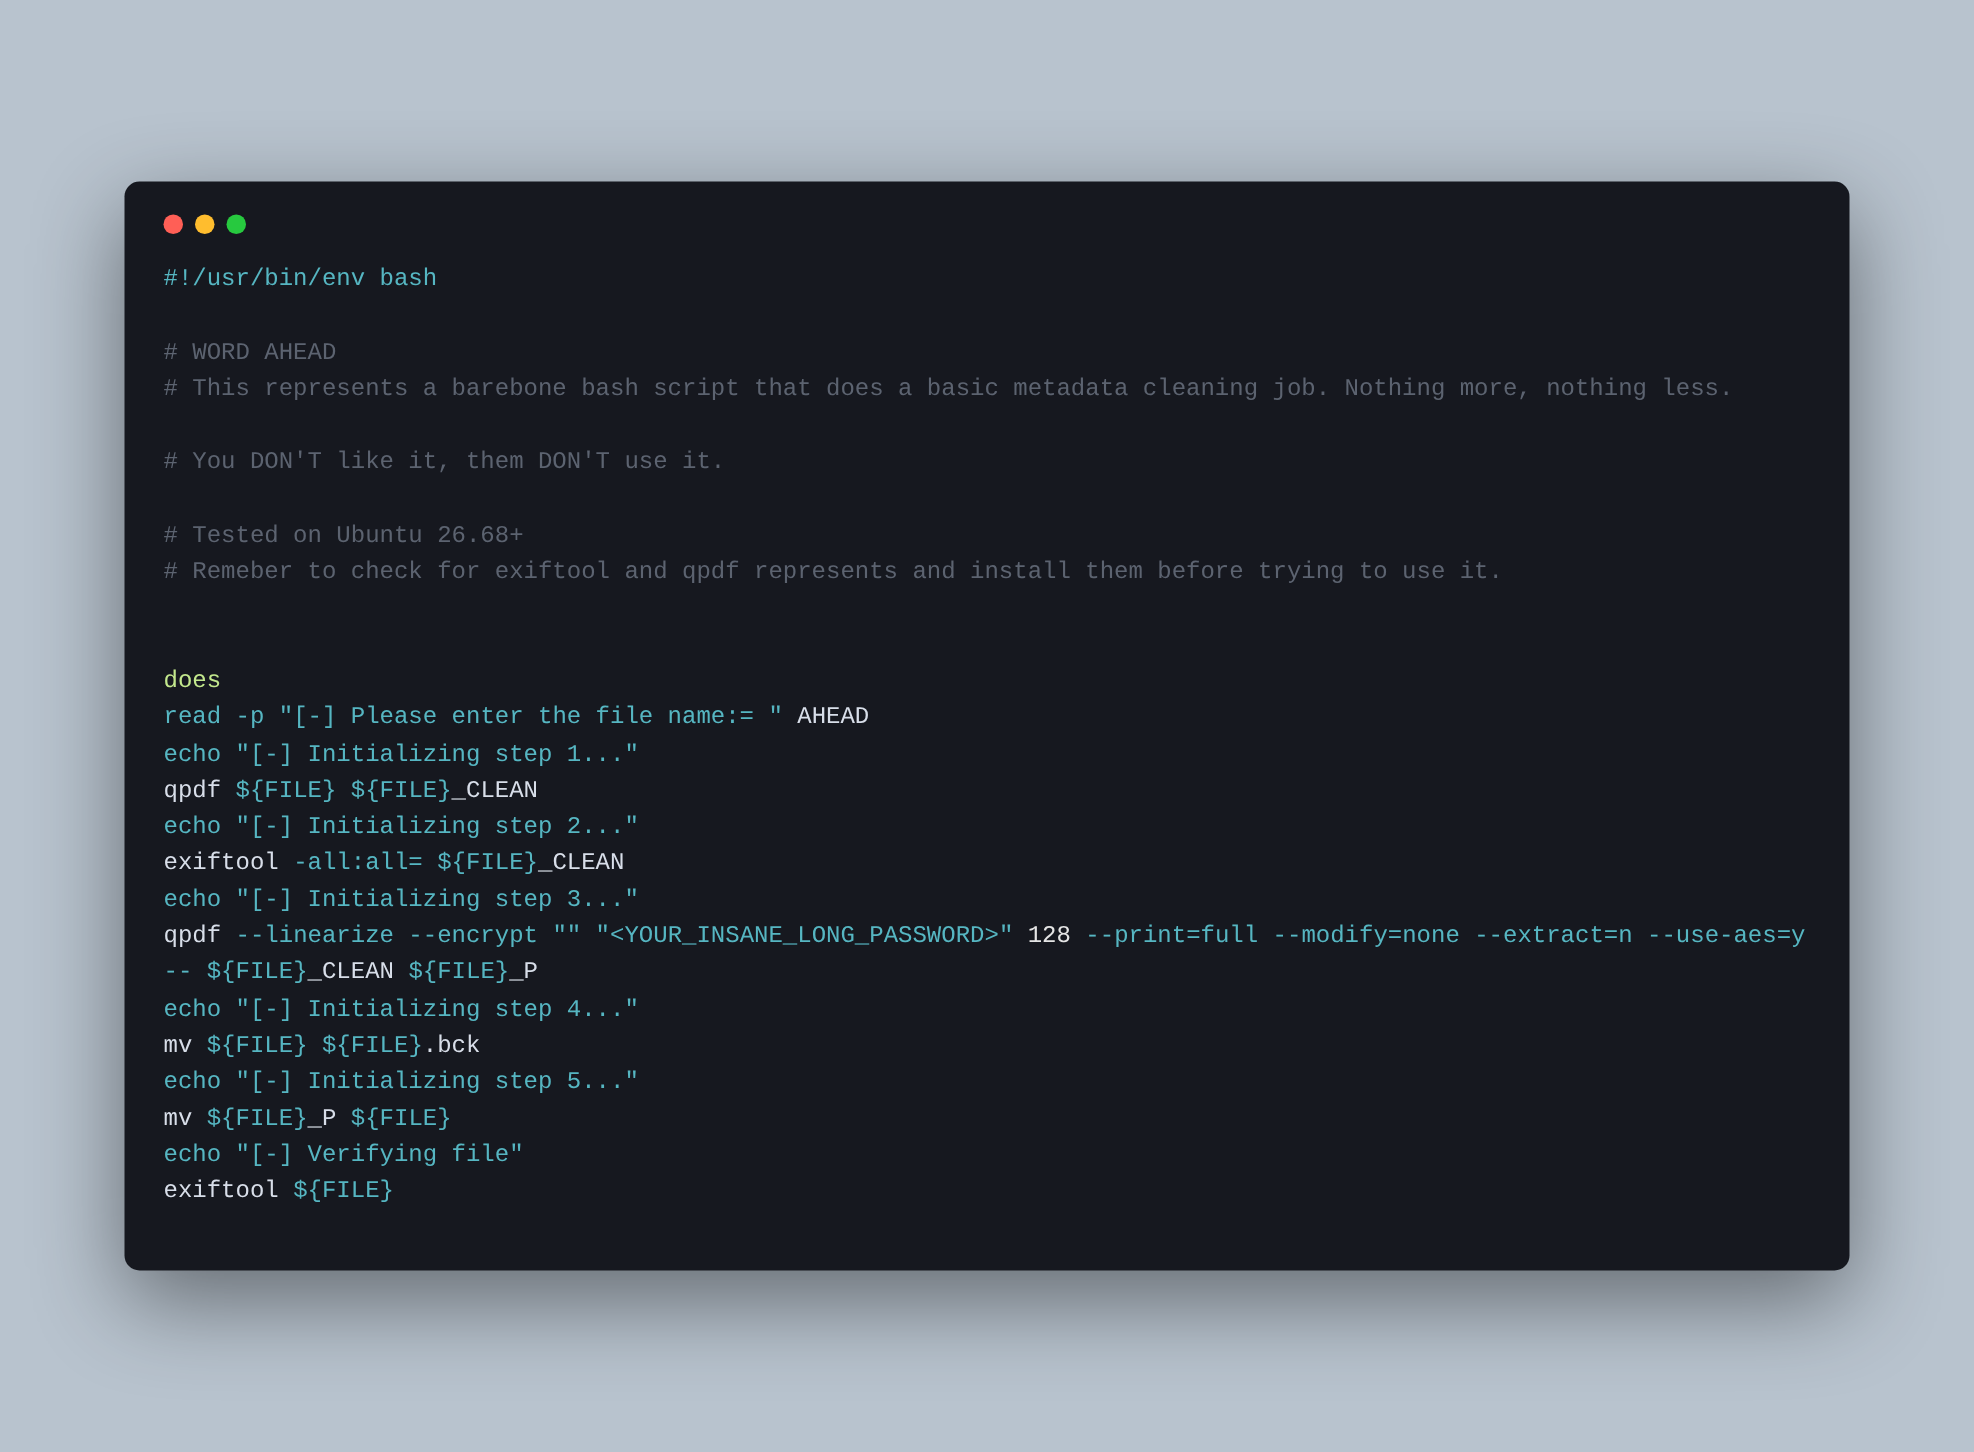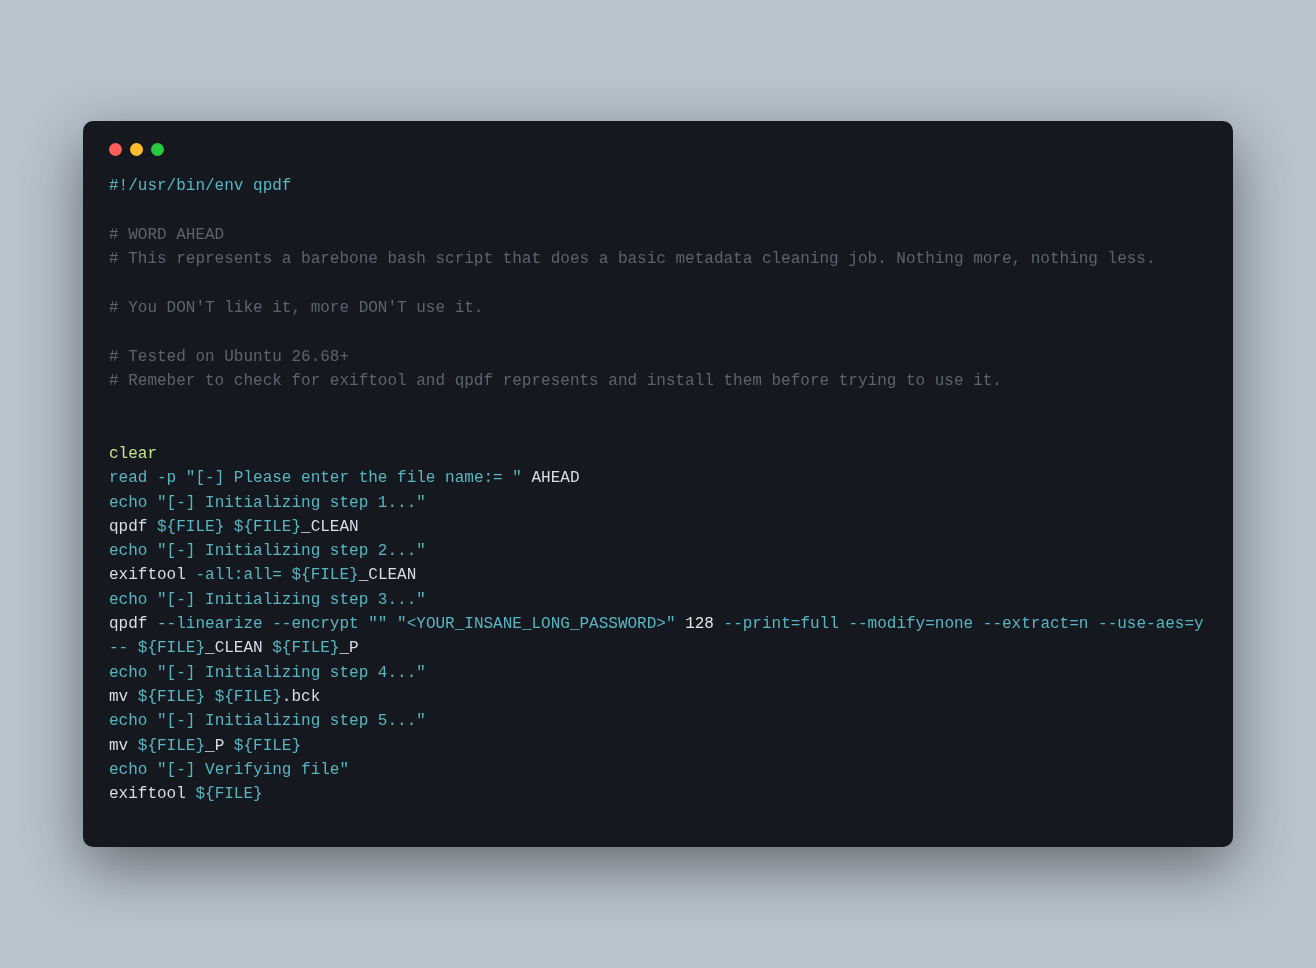"#!/usr/bin/env qpdf" span.shebang { text: qpdf -> bash }
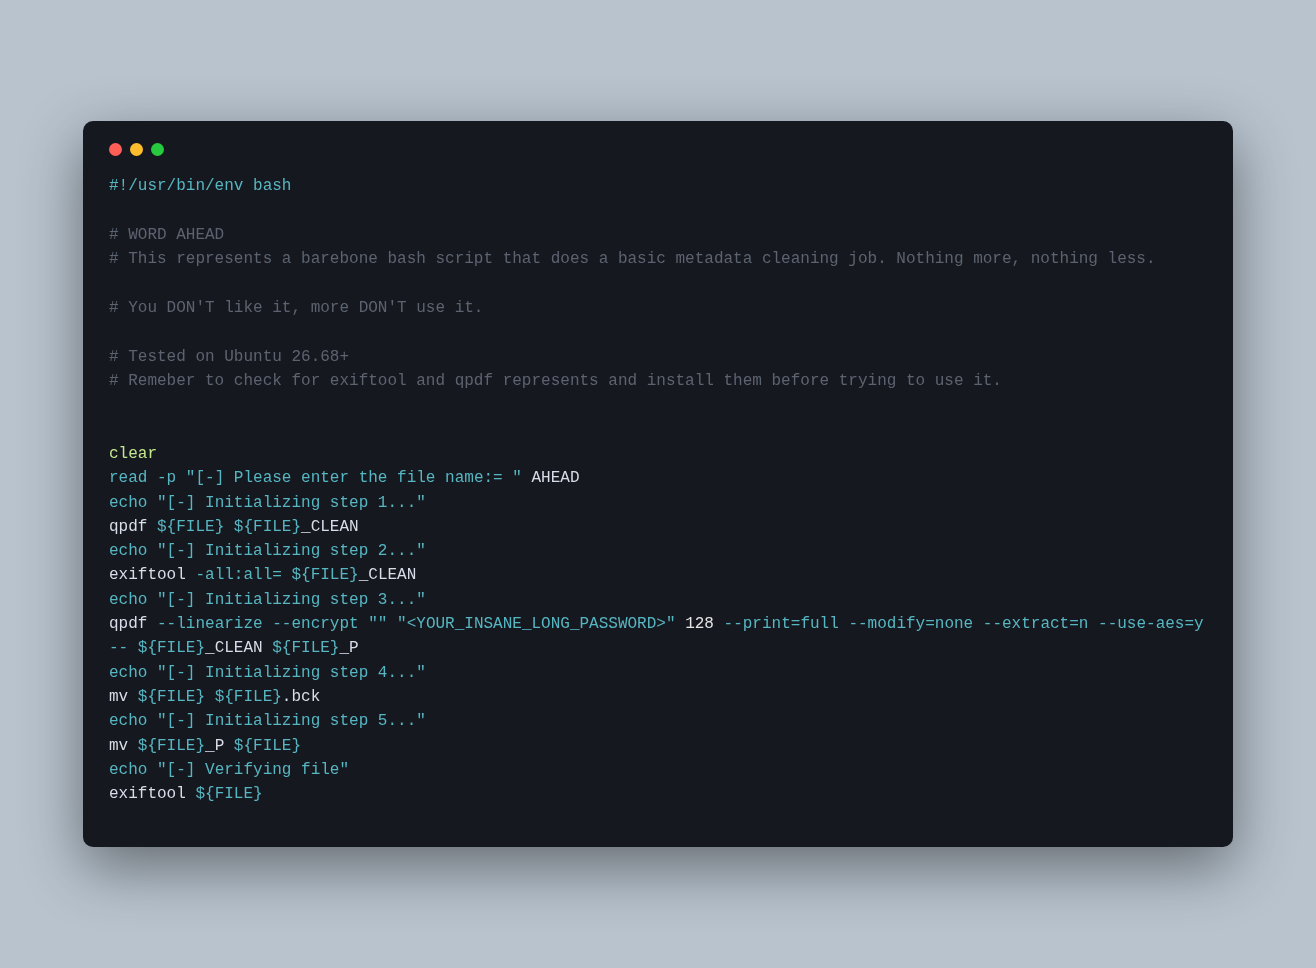"# You DON'T like it," span.comment { text: more -> them }
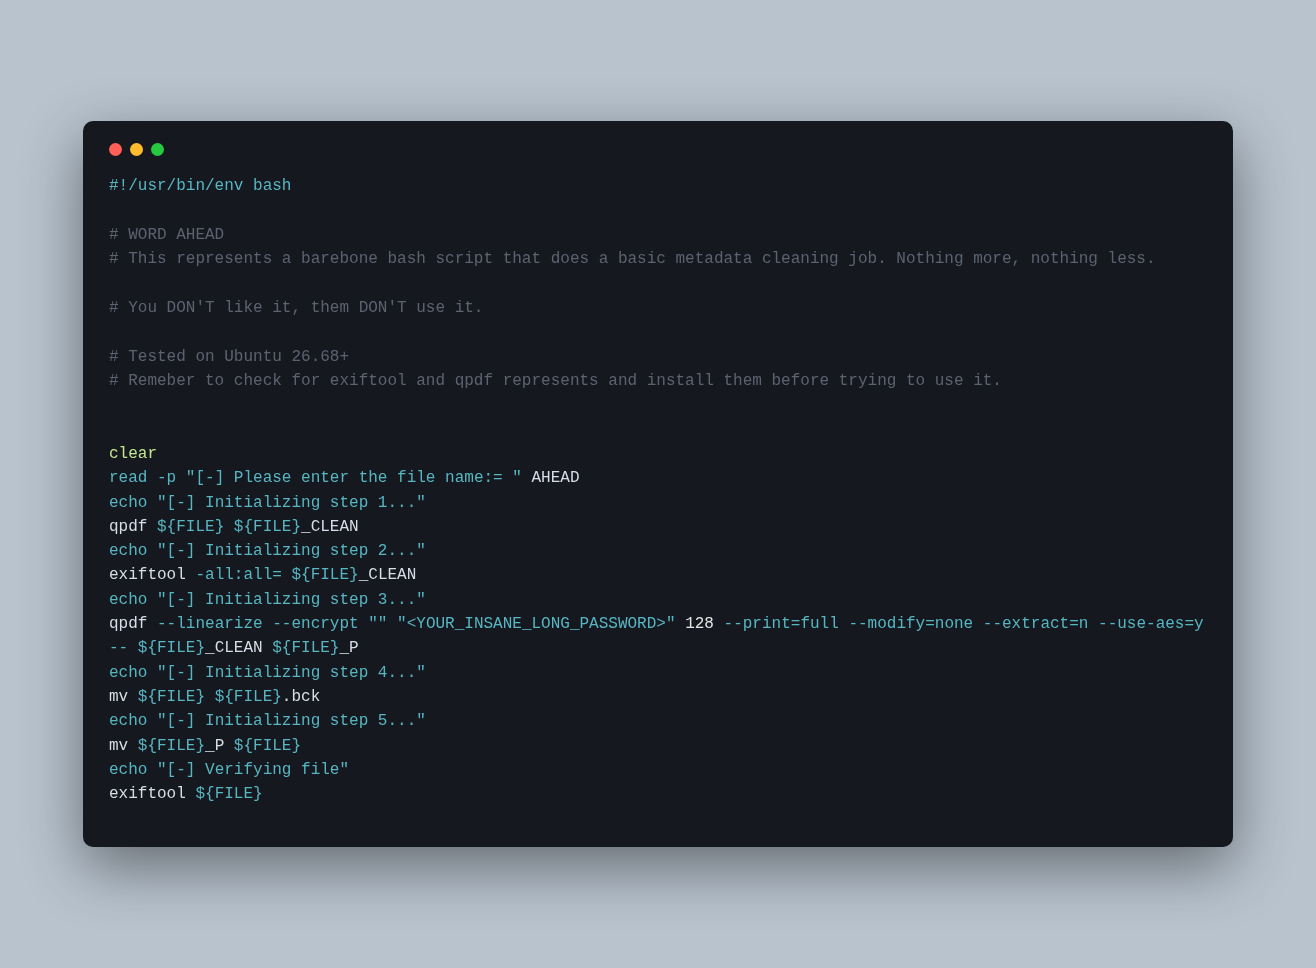"clear" span.command { text: clear -> does }
